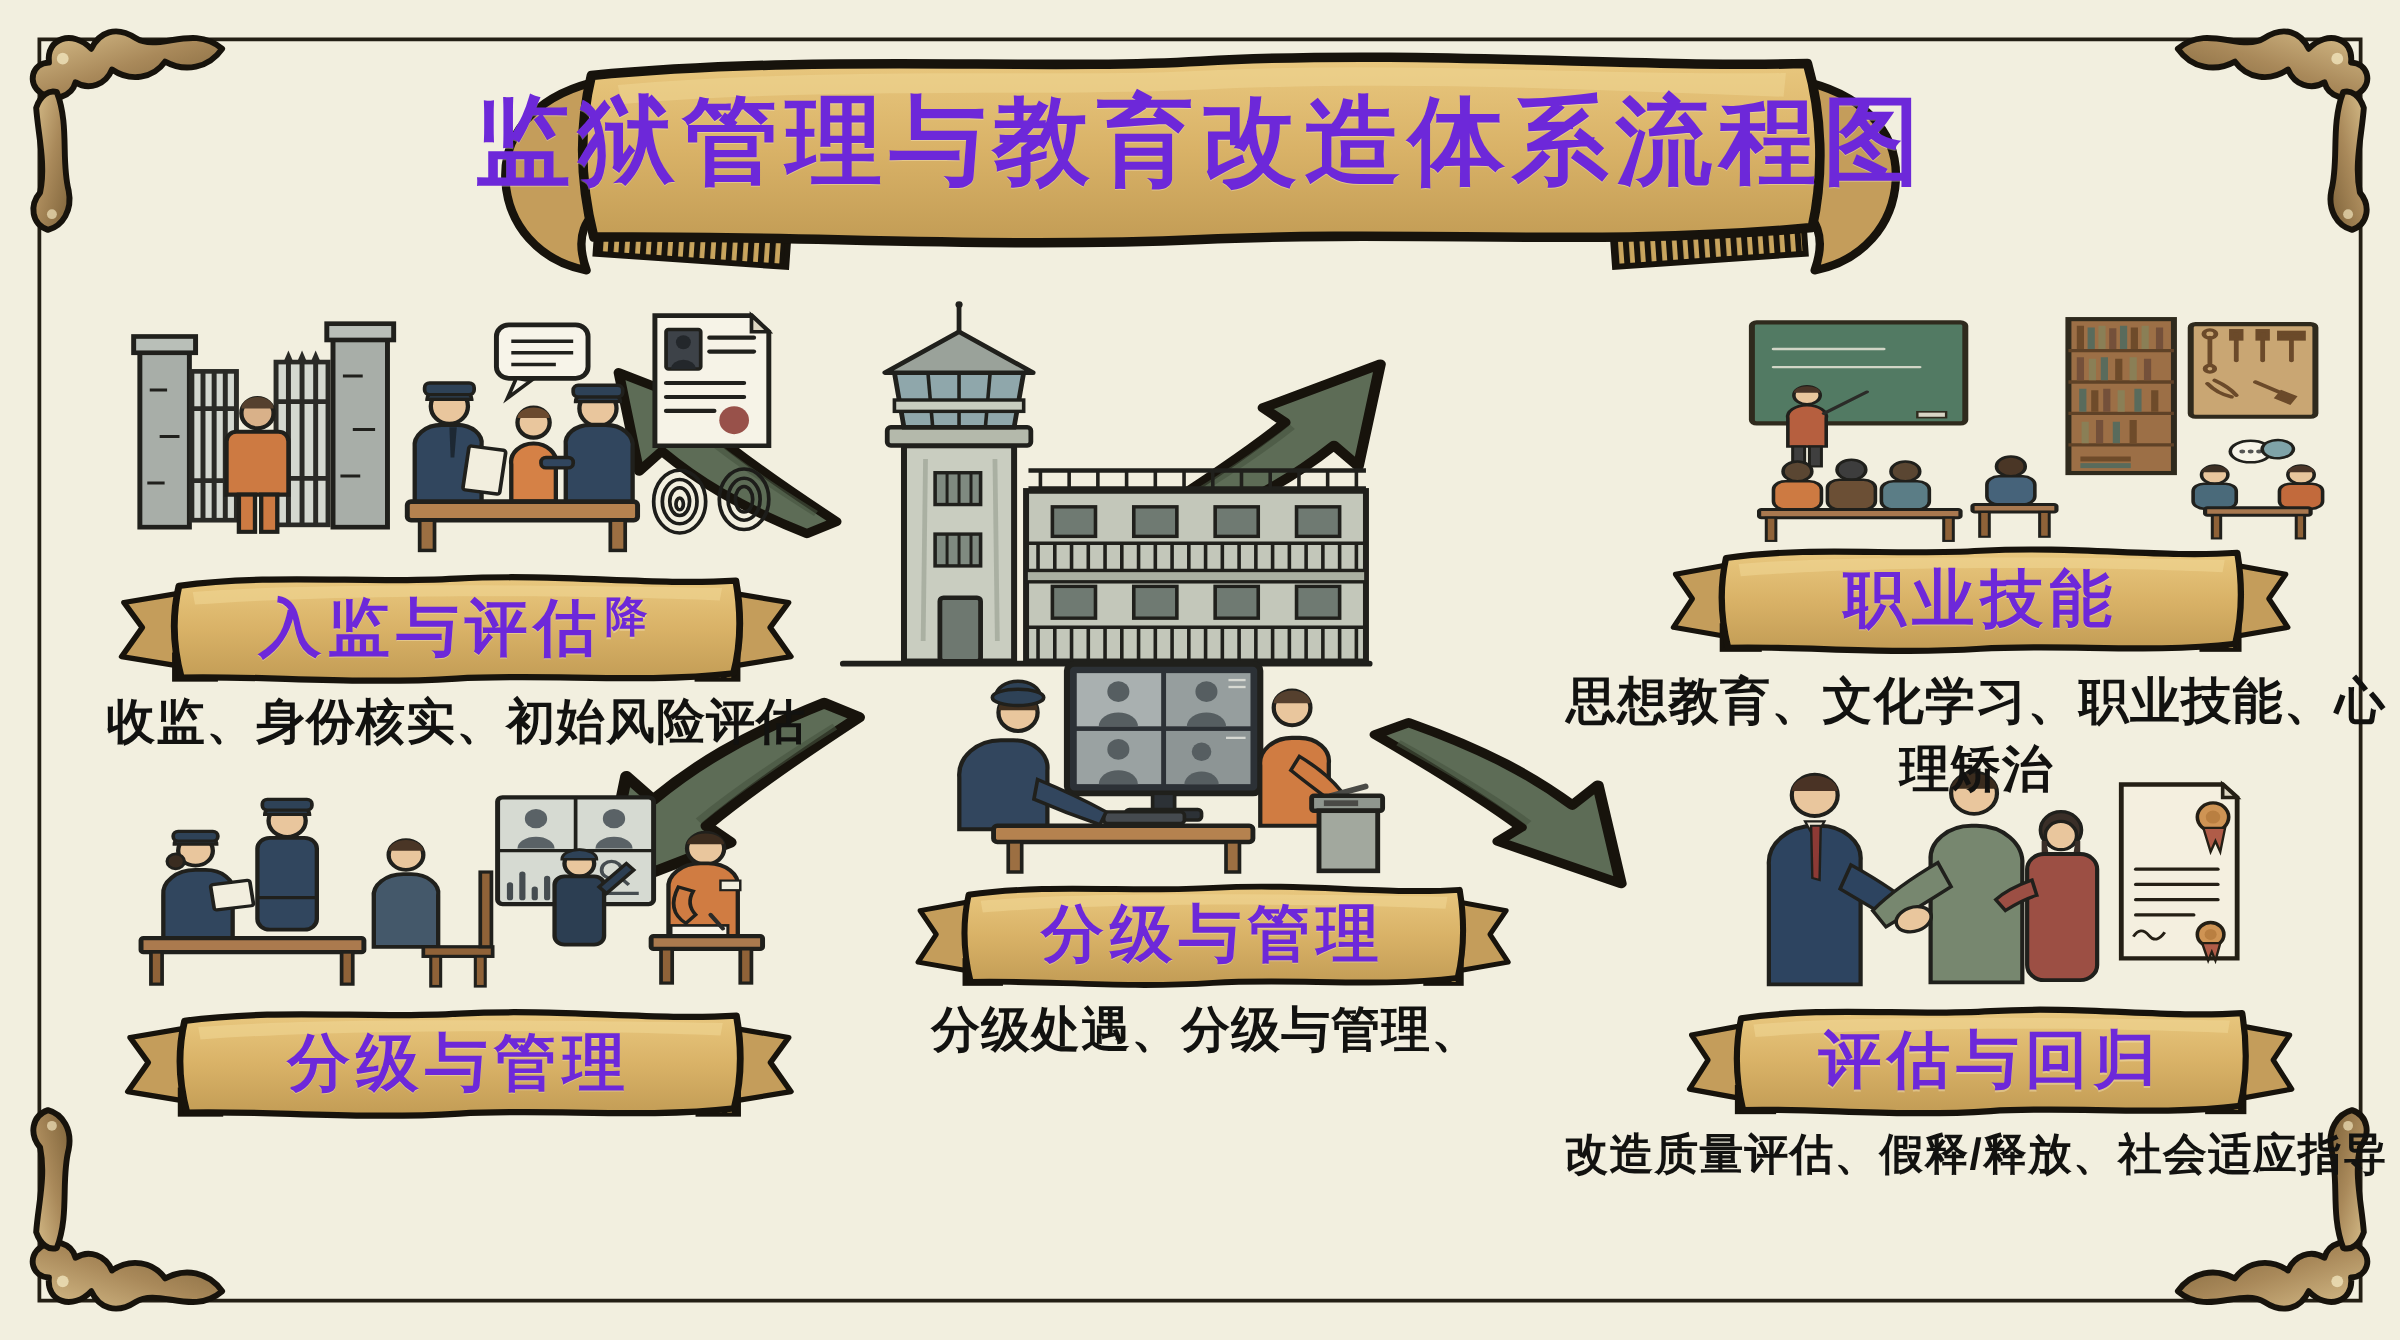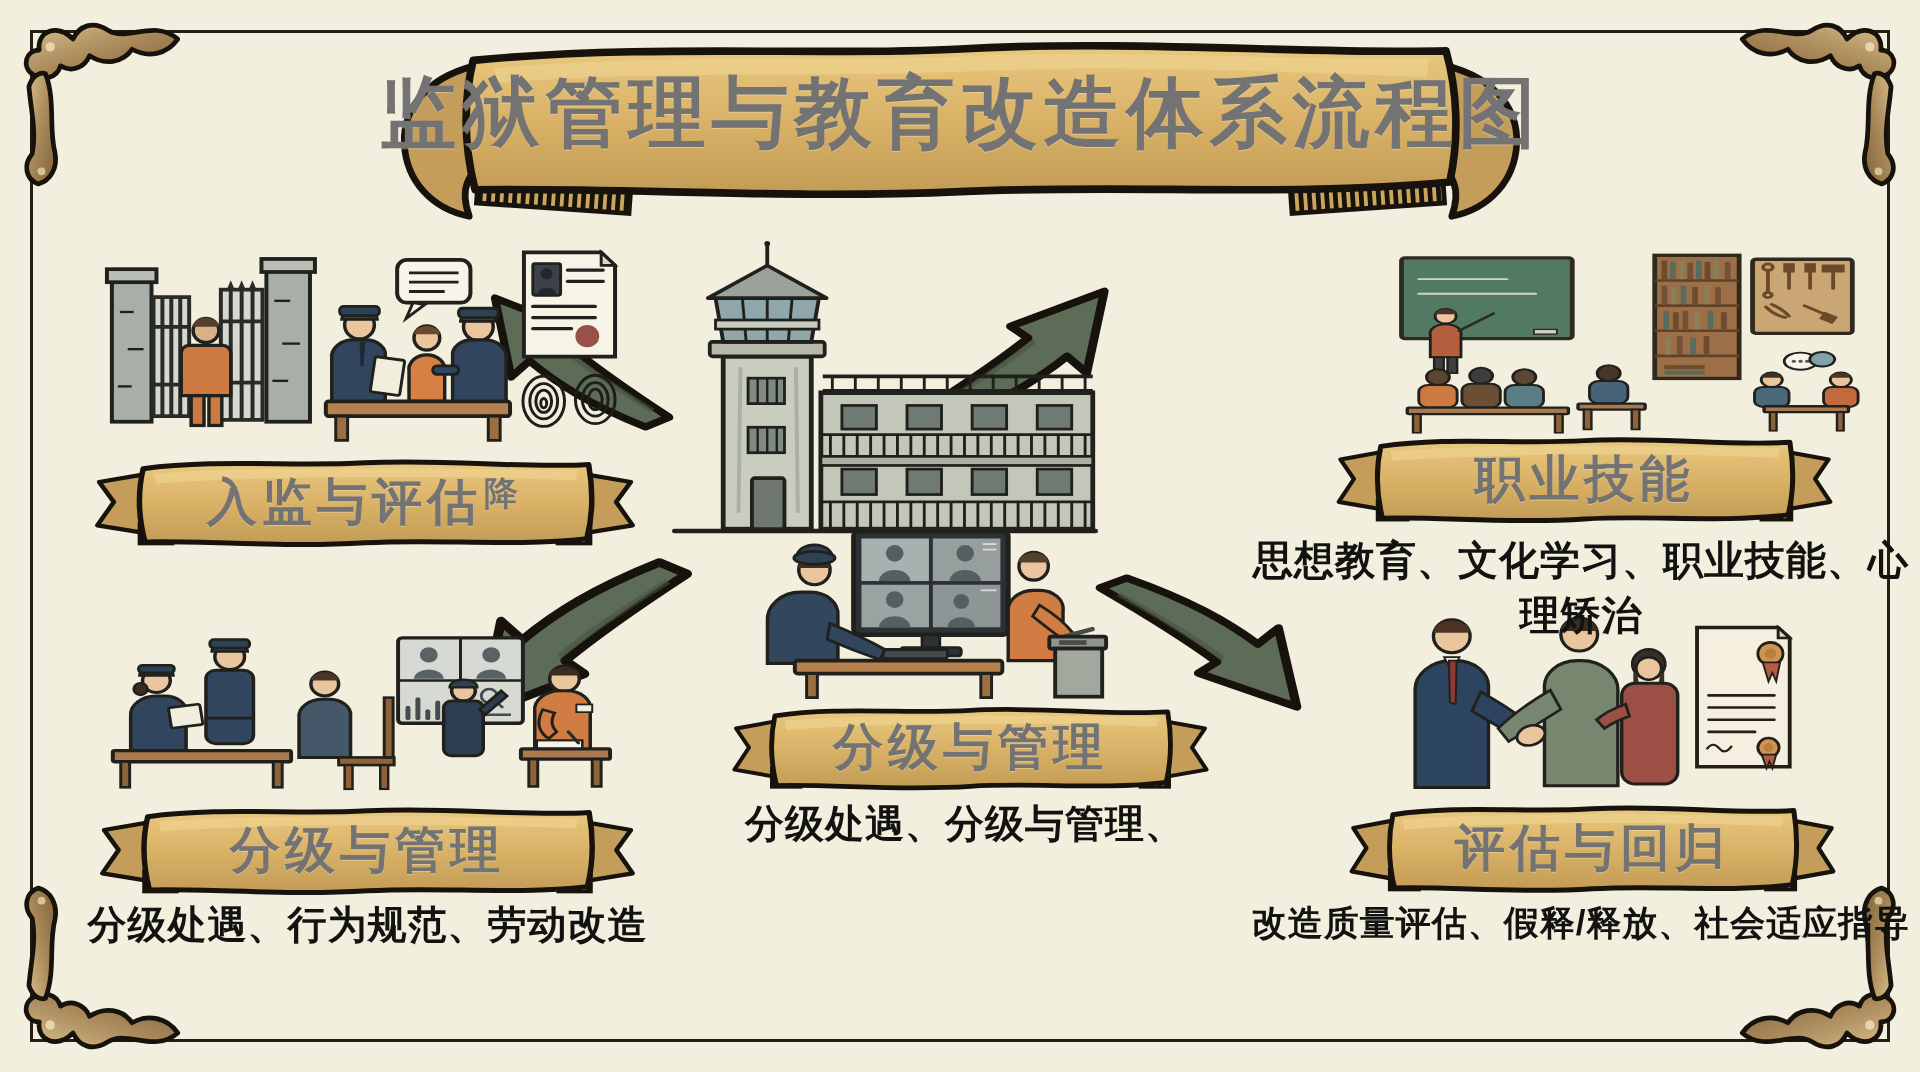"监狱管理与教育改造体系流程图" .ribbon .label { color: #737373 -> #6d28d9 }
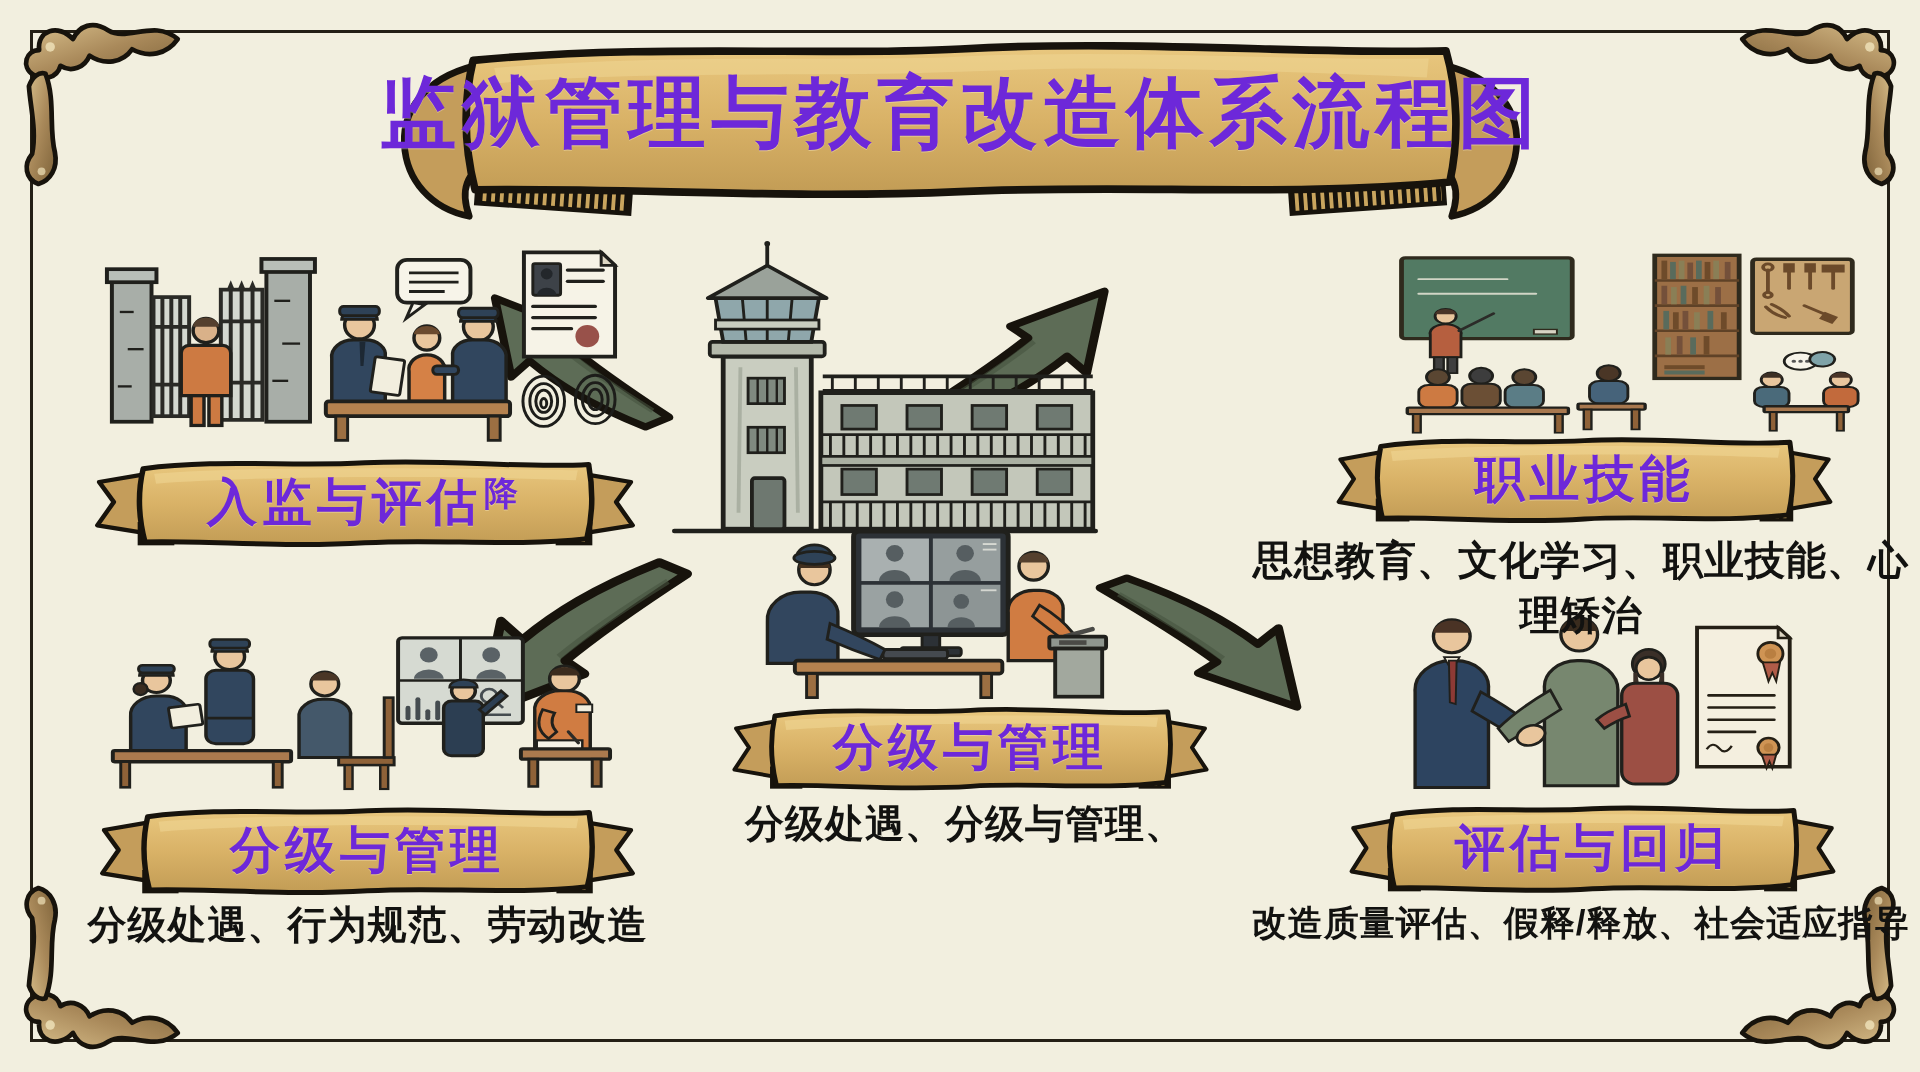"收监、身份核实、初始风险评估" div.sub { html: none -> <div>收监、身份核实、初始风险评估</div> }
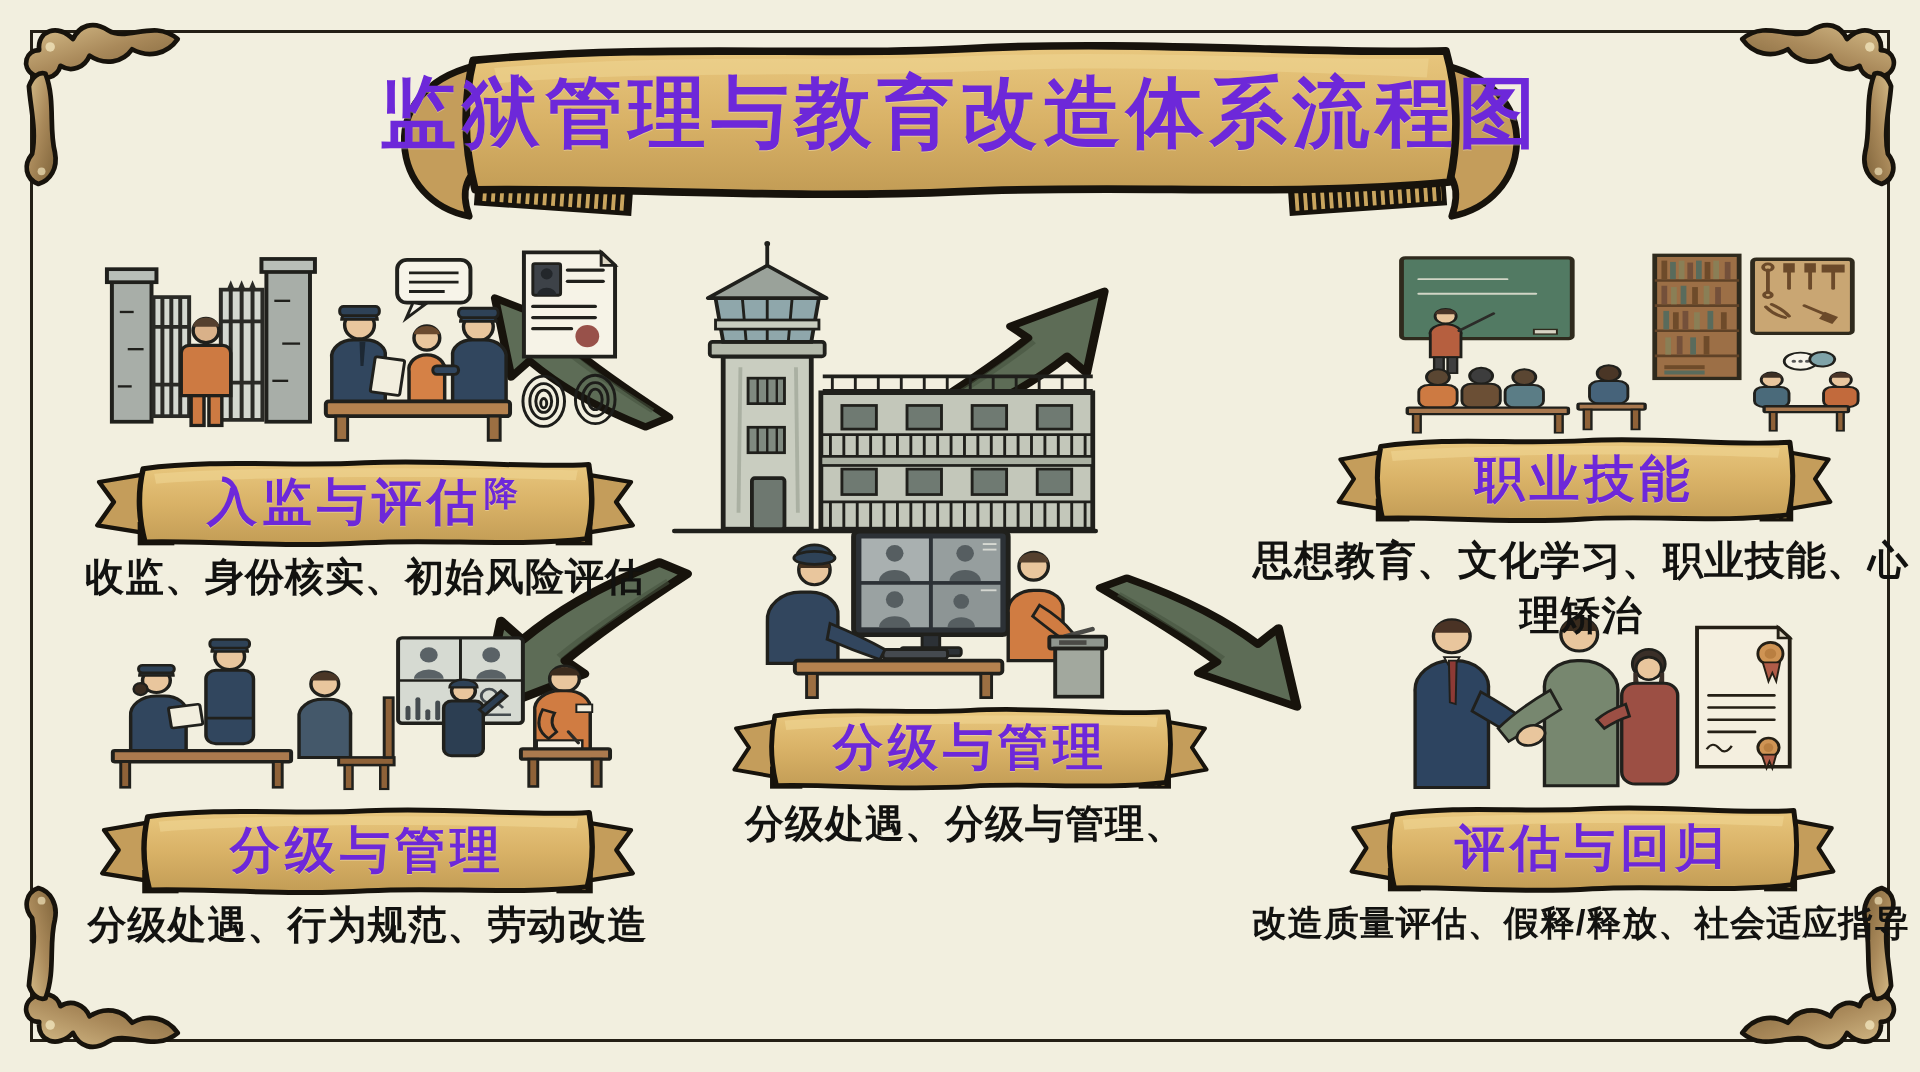"分级处遇、行为规范、劳动改造" div.sub { html: <div>分级处遇、行为规范、劳动改造</div> -> none }
